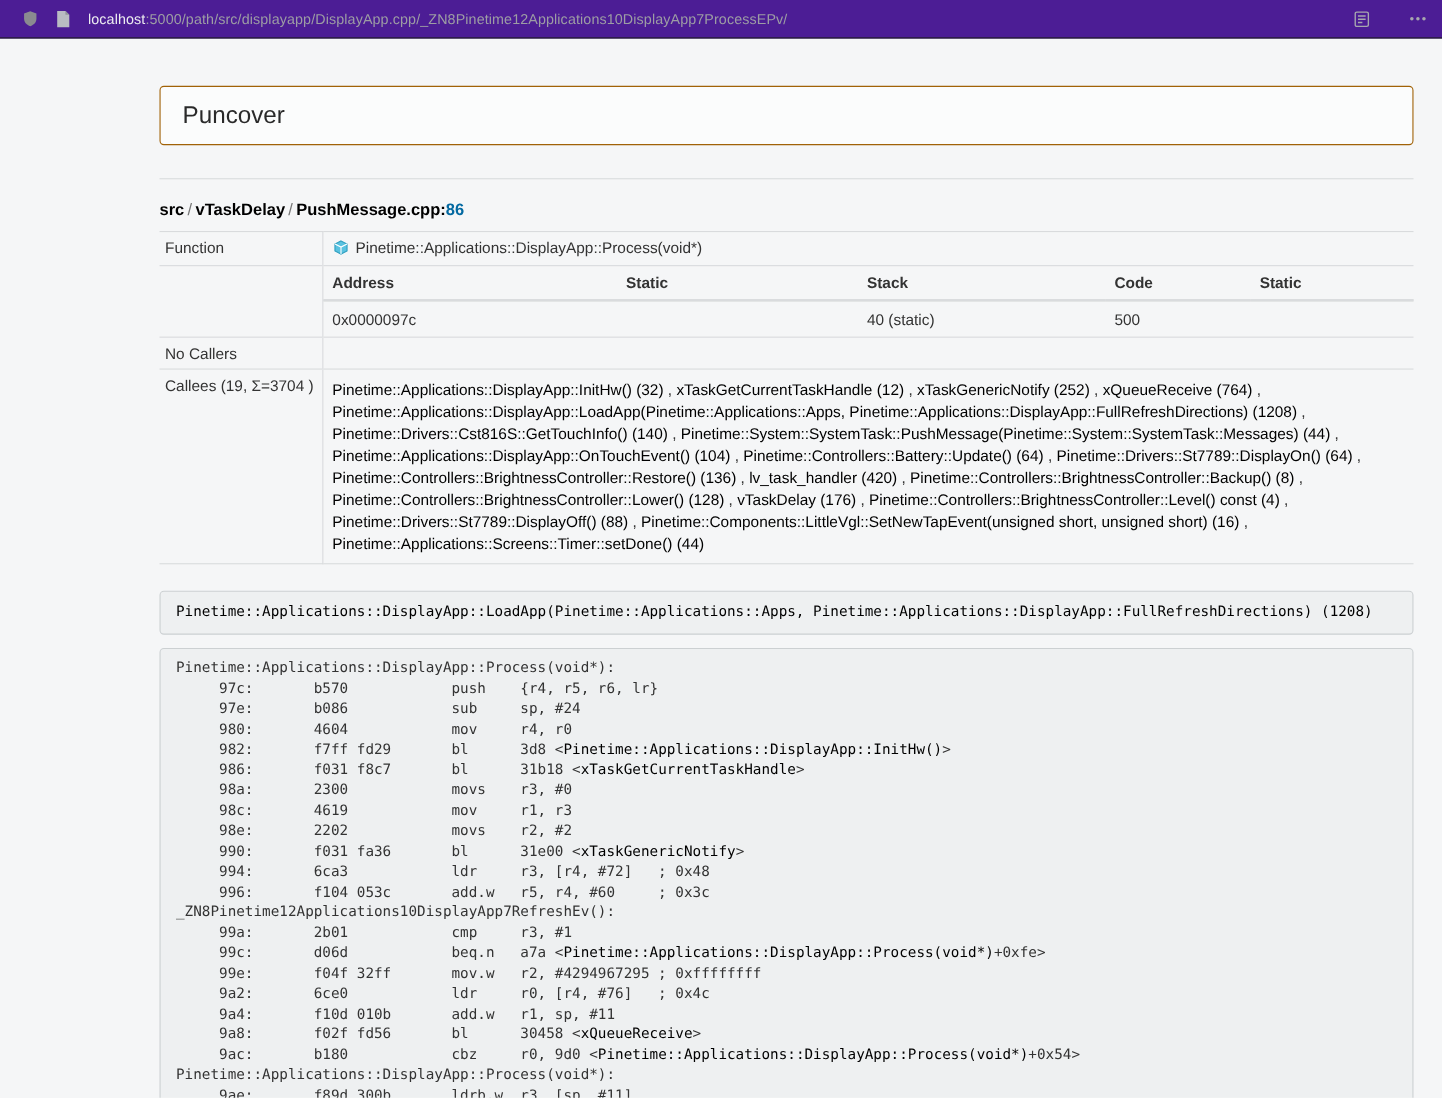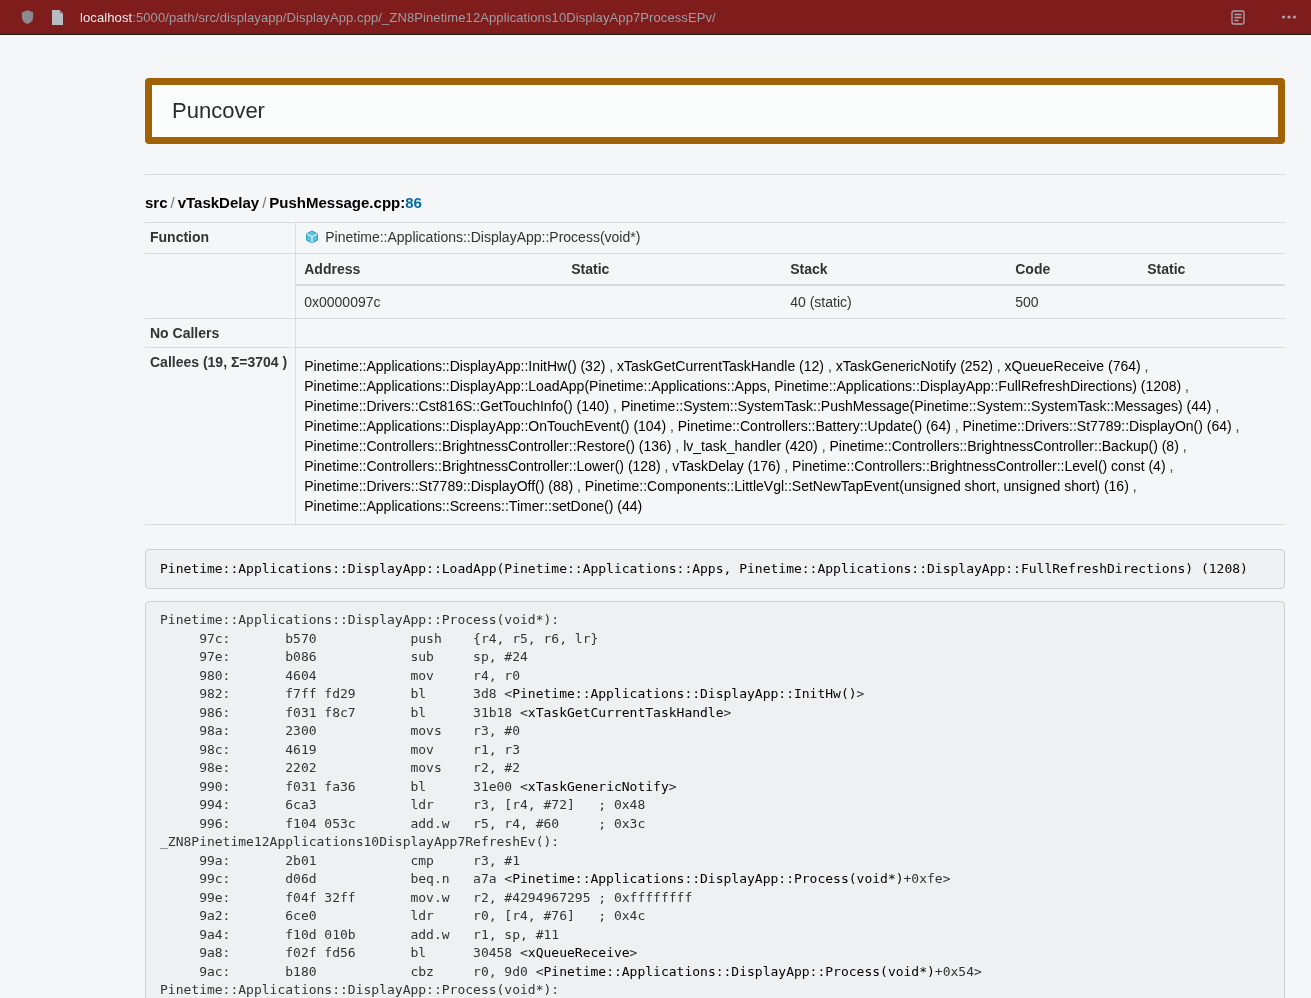"localhost:5000/path/src/displayapp/Displ" .chrome { background: #7f1d1d -> #4c1d95 }
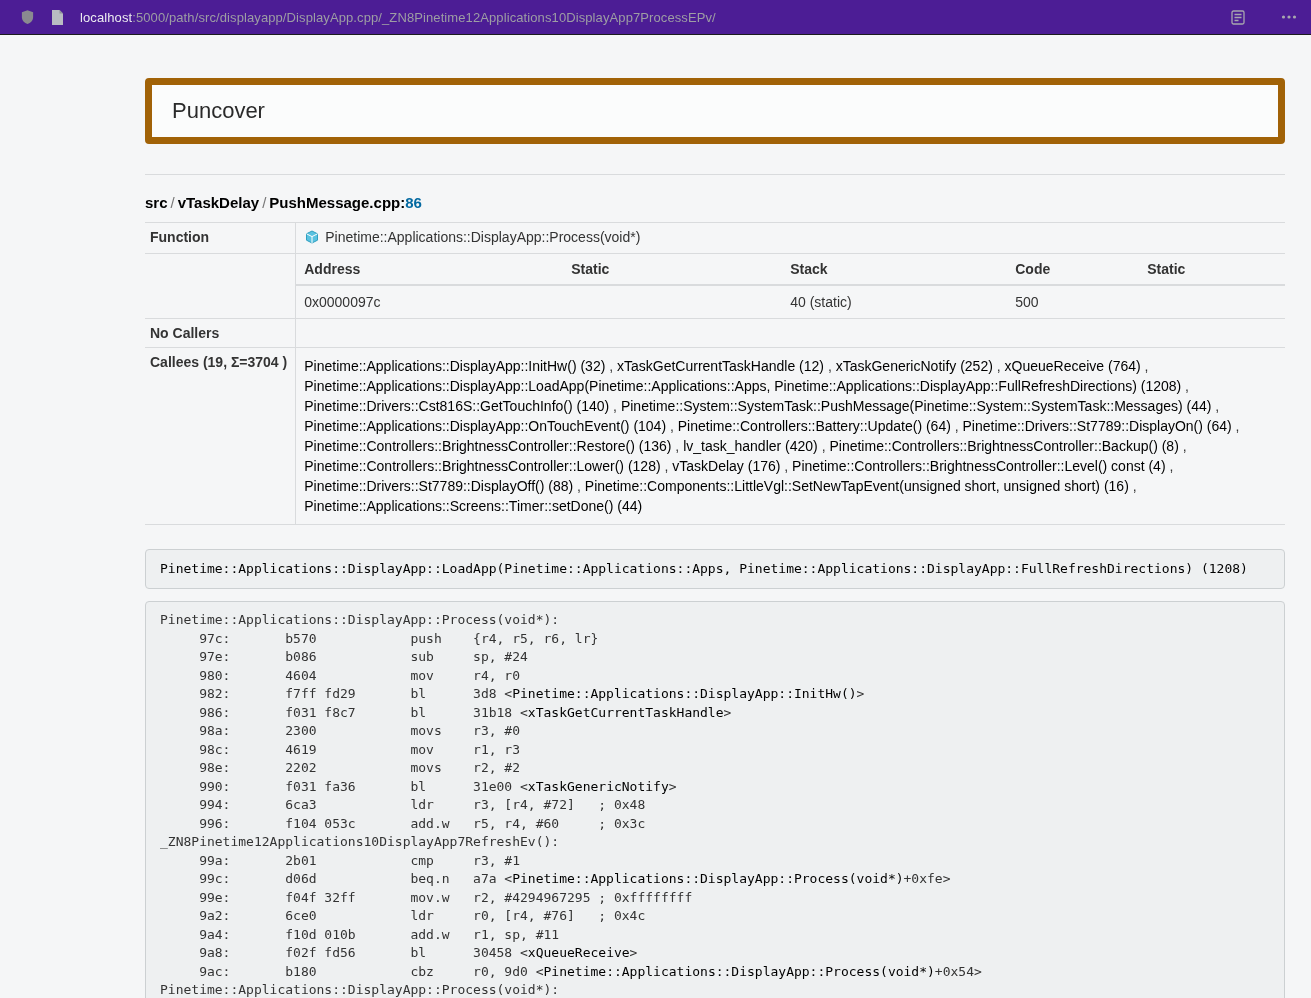"Puncover" .jumbo { border: 7px solid #a16207 -> 1px solid #a16207 }
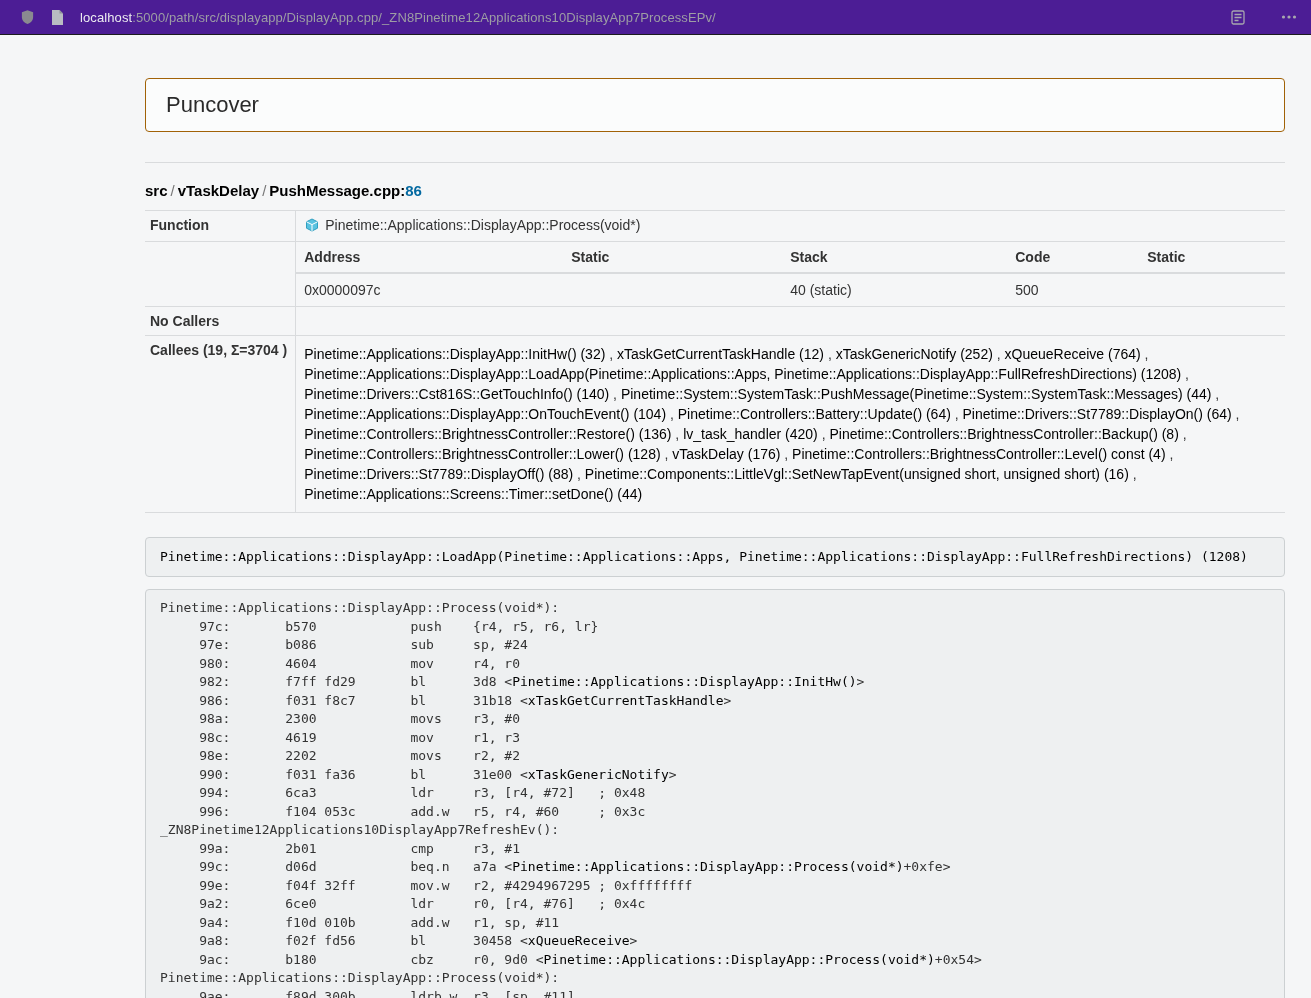"Function" .label-col { font-weight: bold -> normal }
